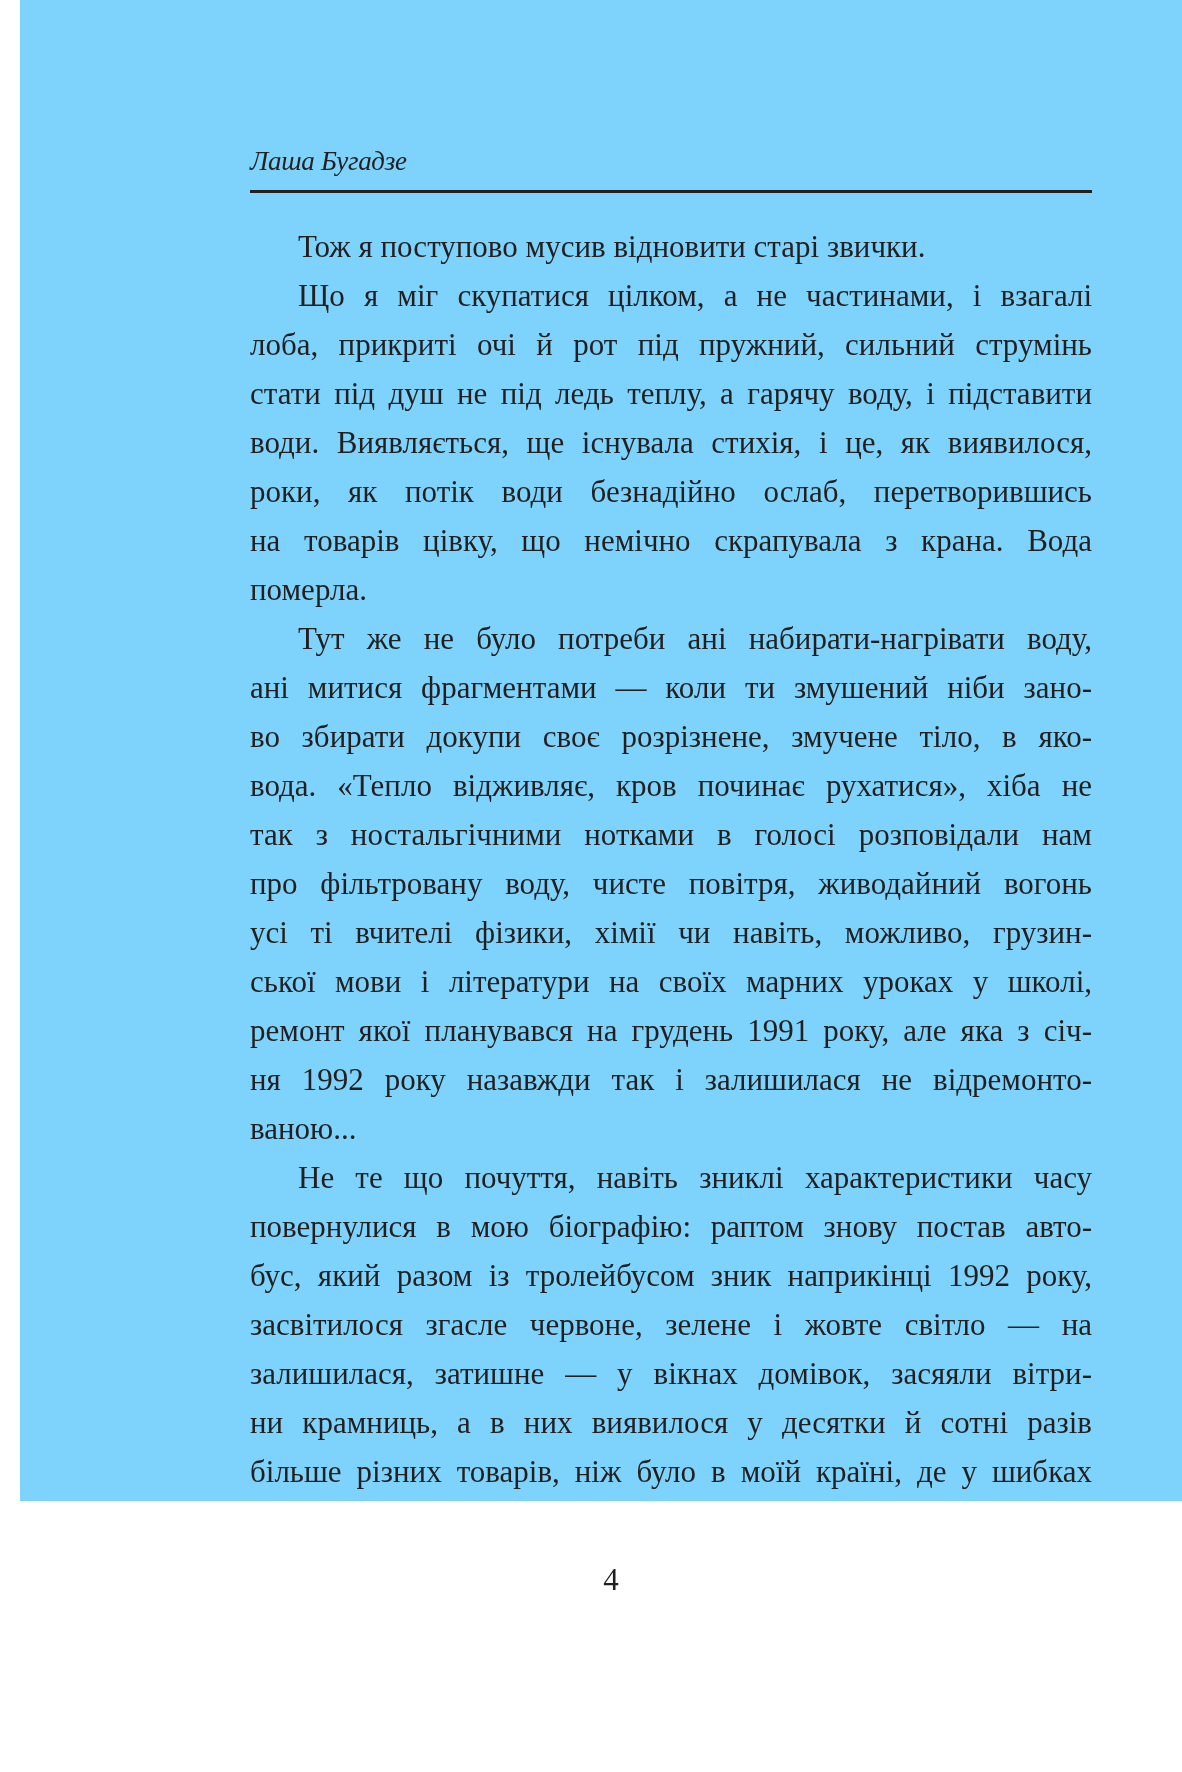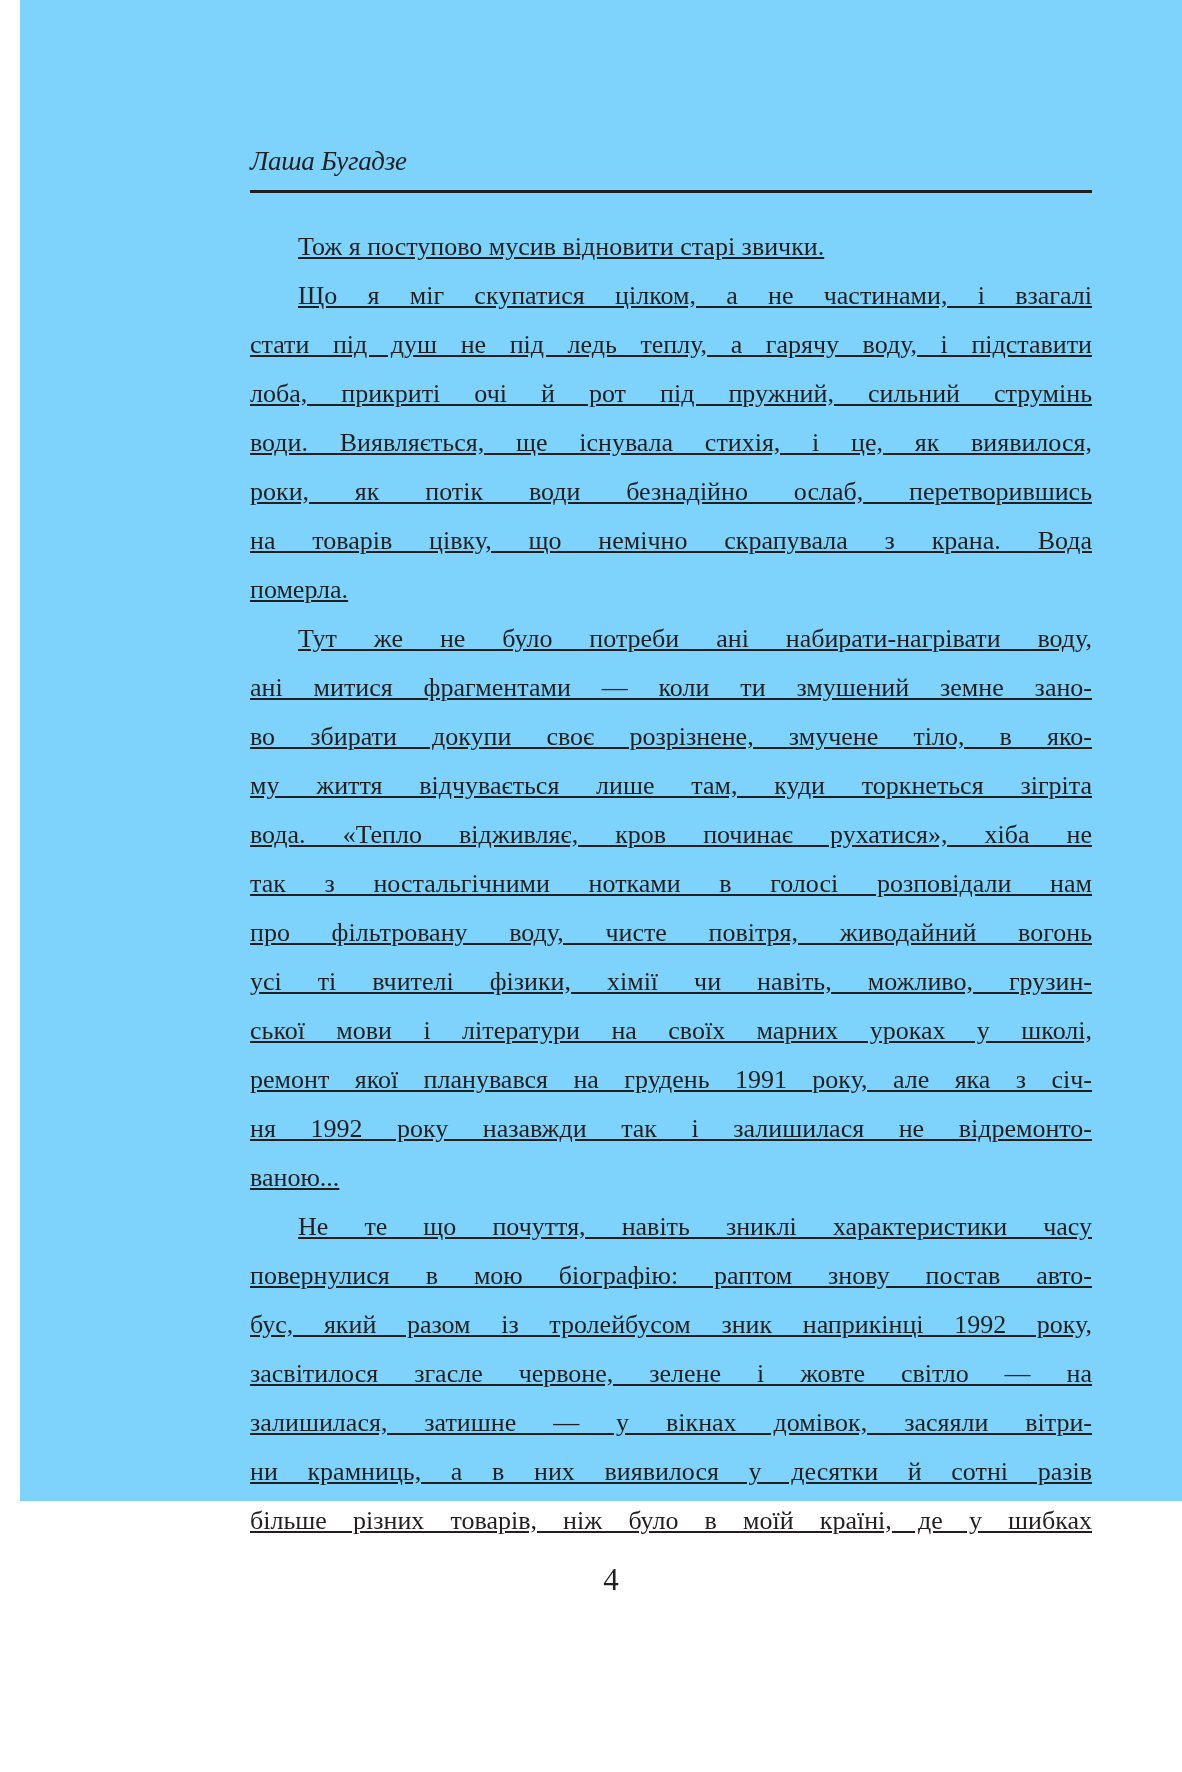"Тож я поступово мусив відновити" .body-text { font-size: 26px -> 31px; text-decoration: underline -> none }
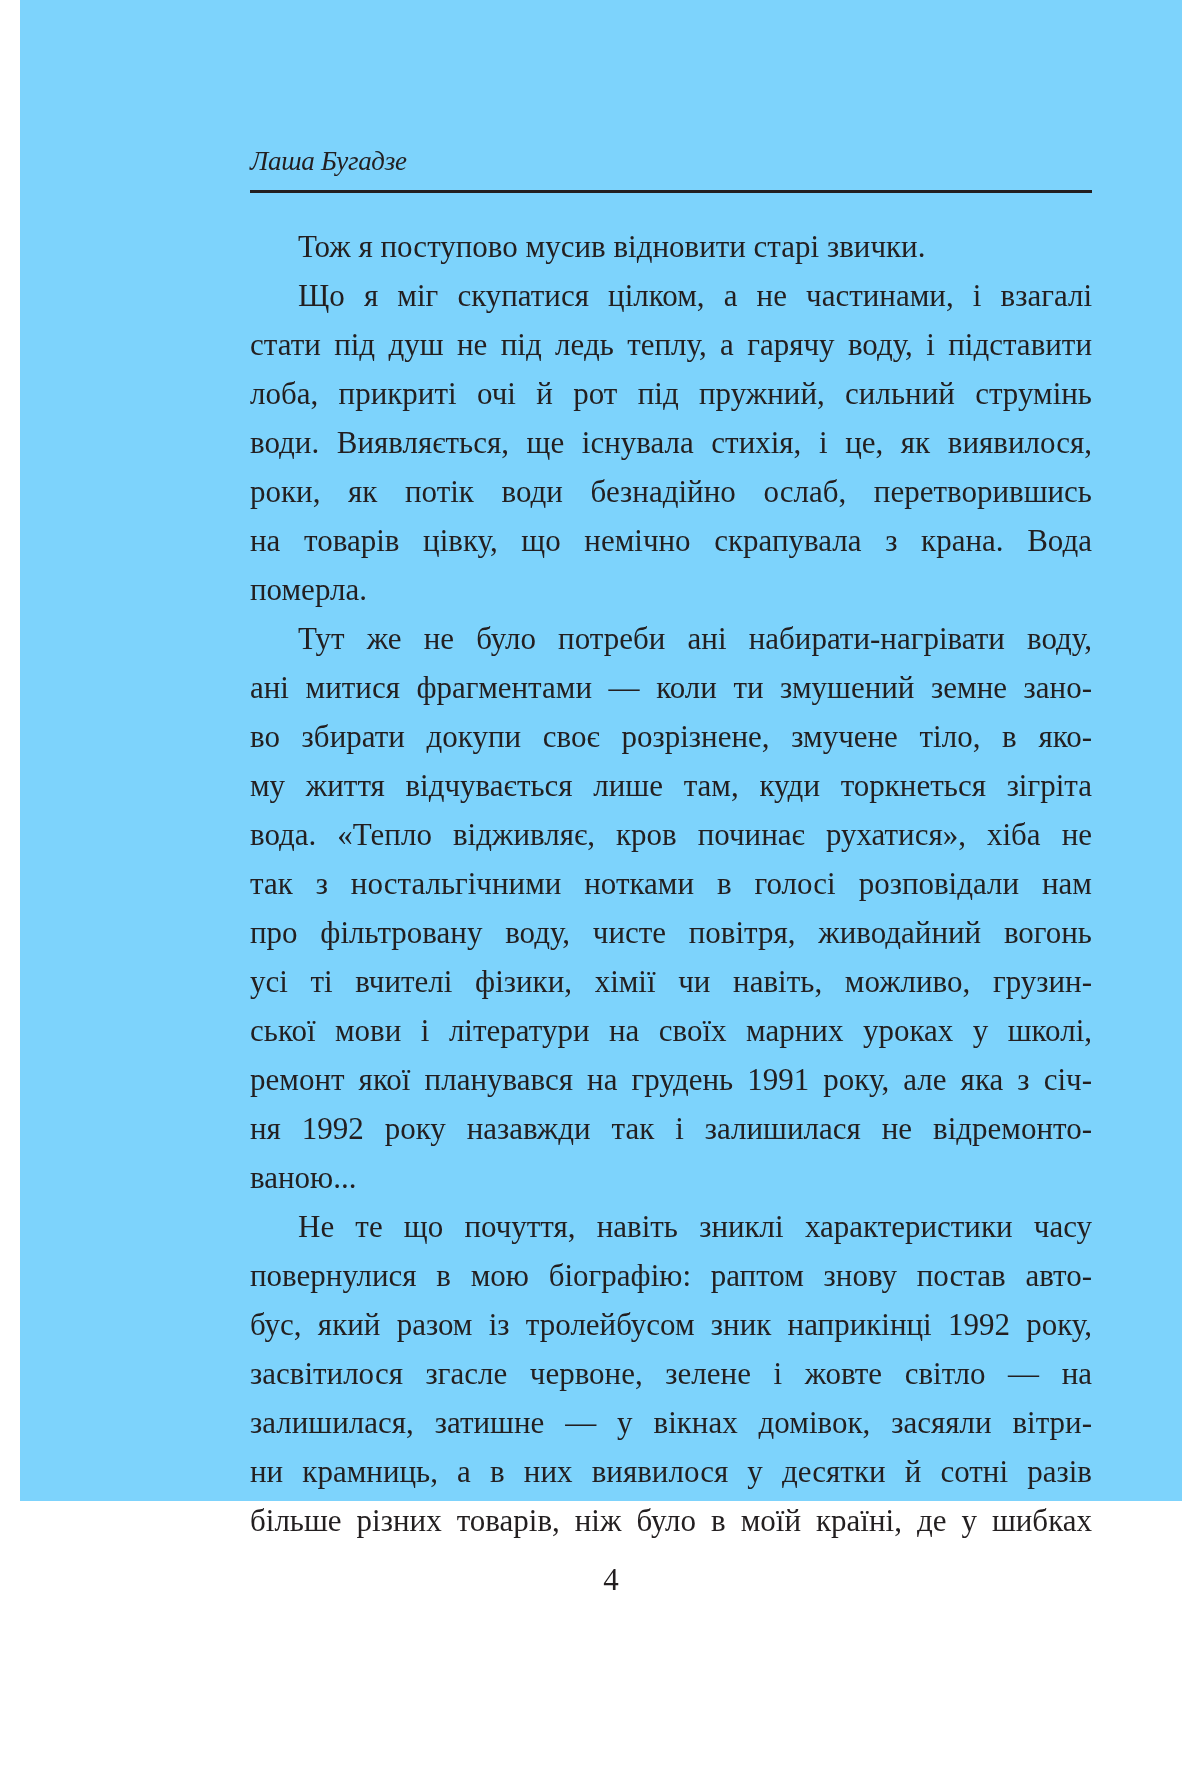"стати під душ не під" span.line { order: before "лоба, прикриті очі й рот" -> after "лоба, прикриті очі й рот" }
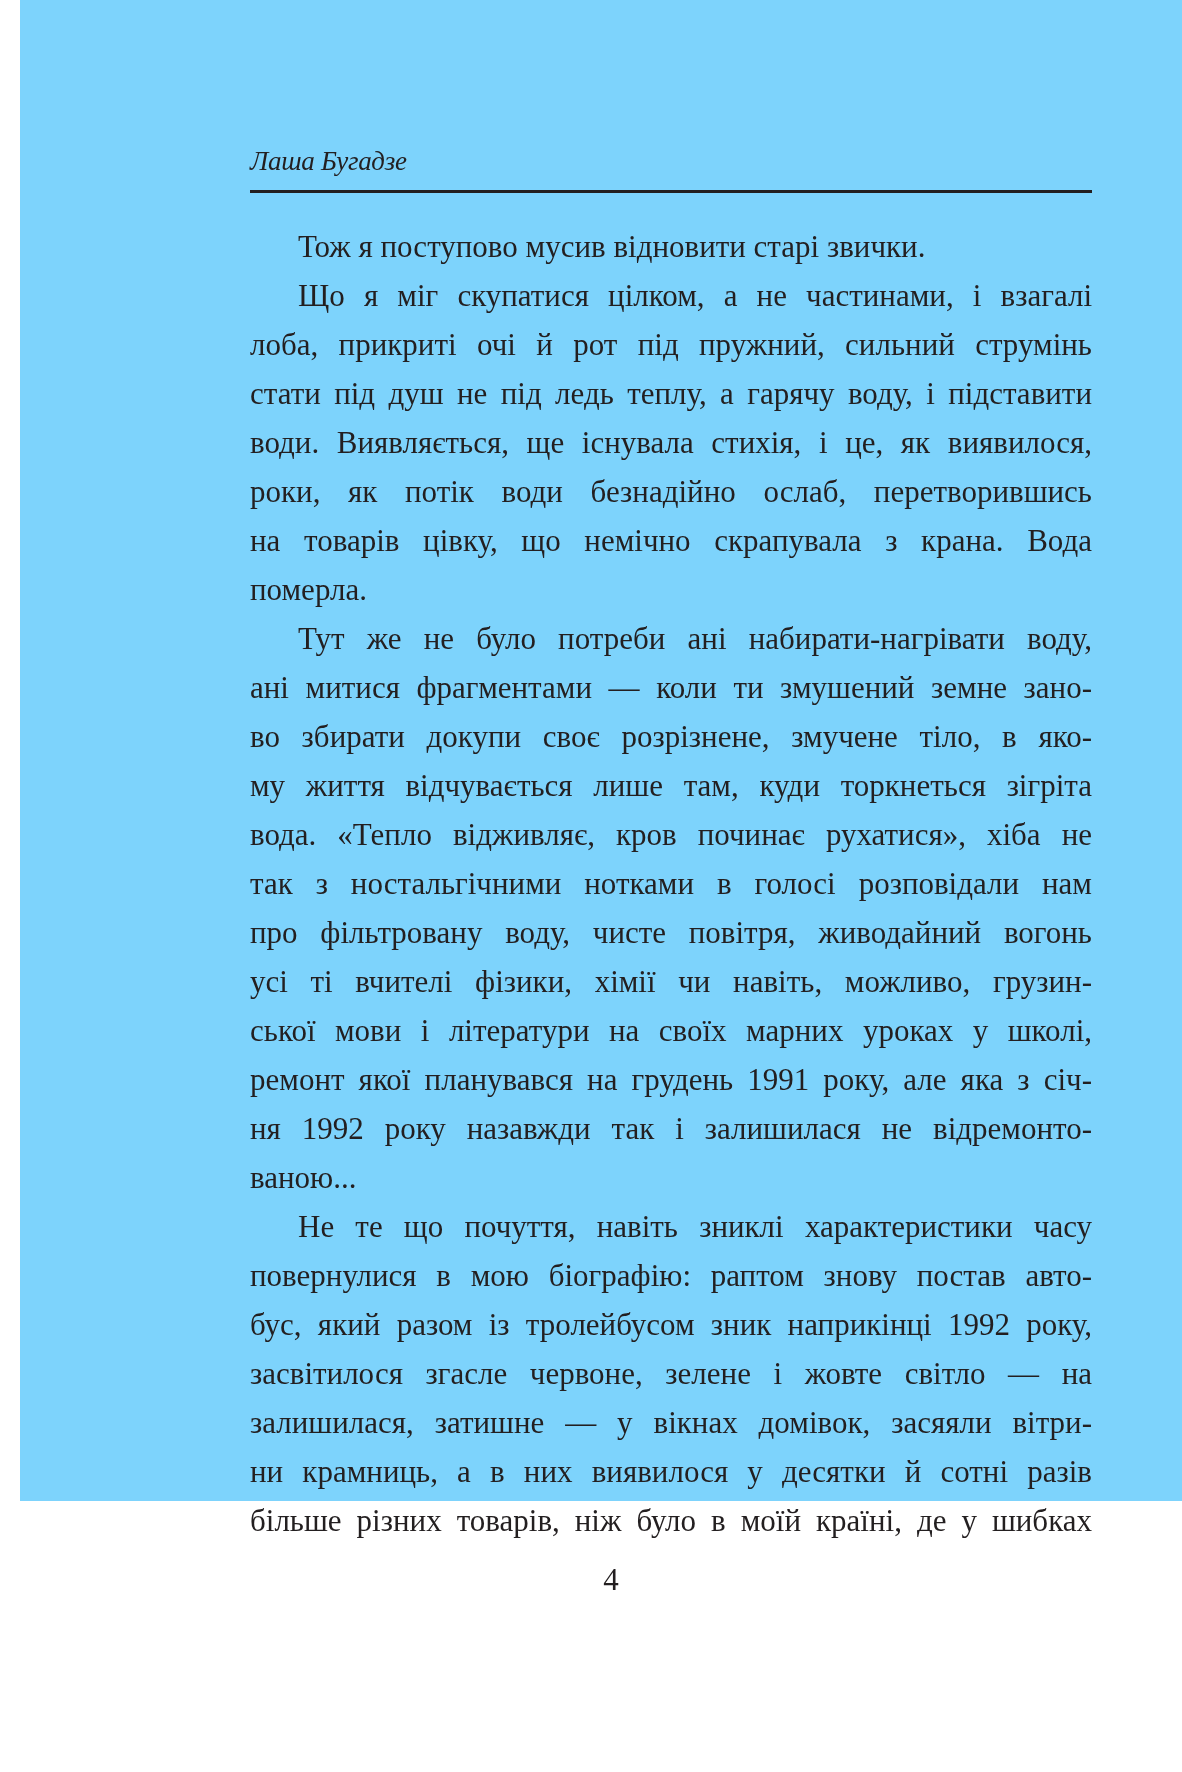"ані митися фрагментами — коли" span.line { text: земне -> ніби }
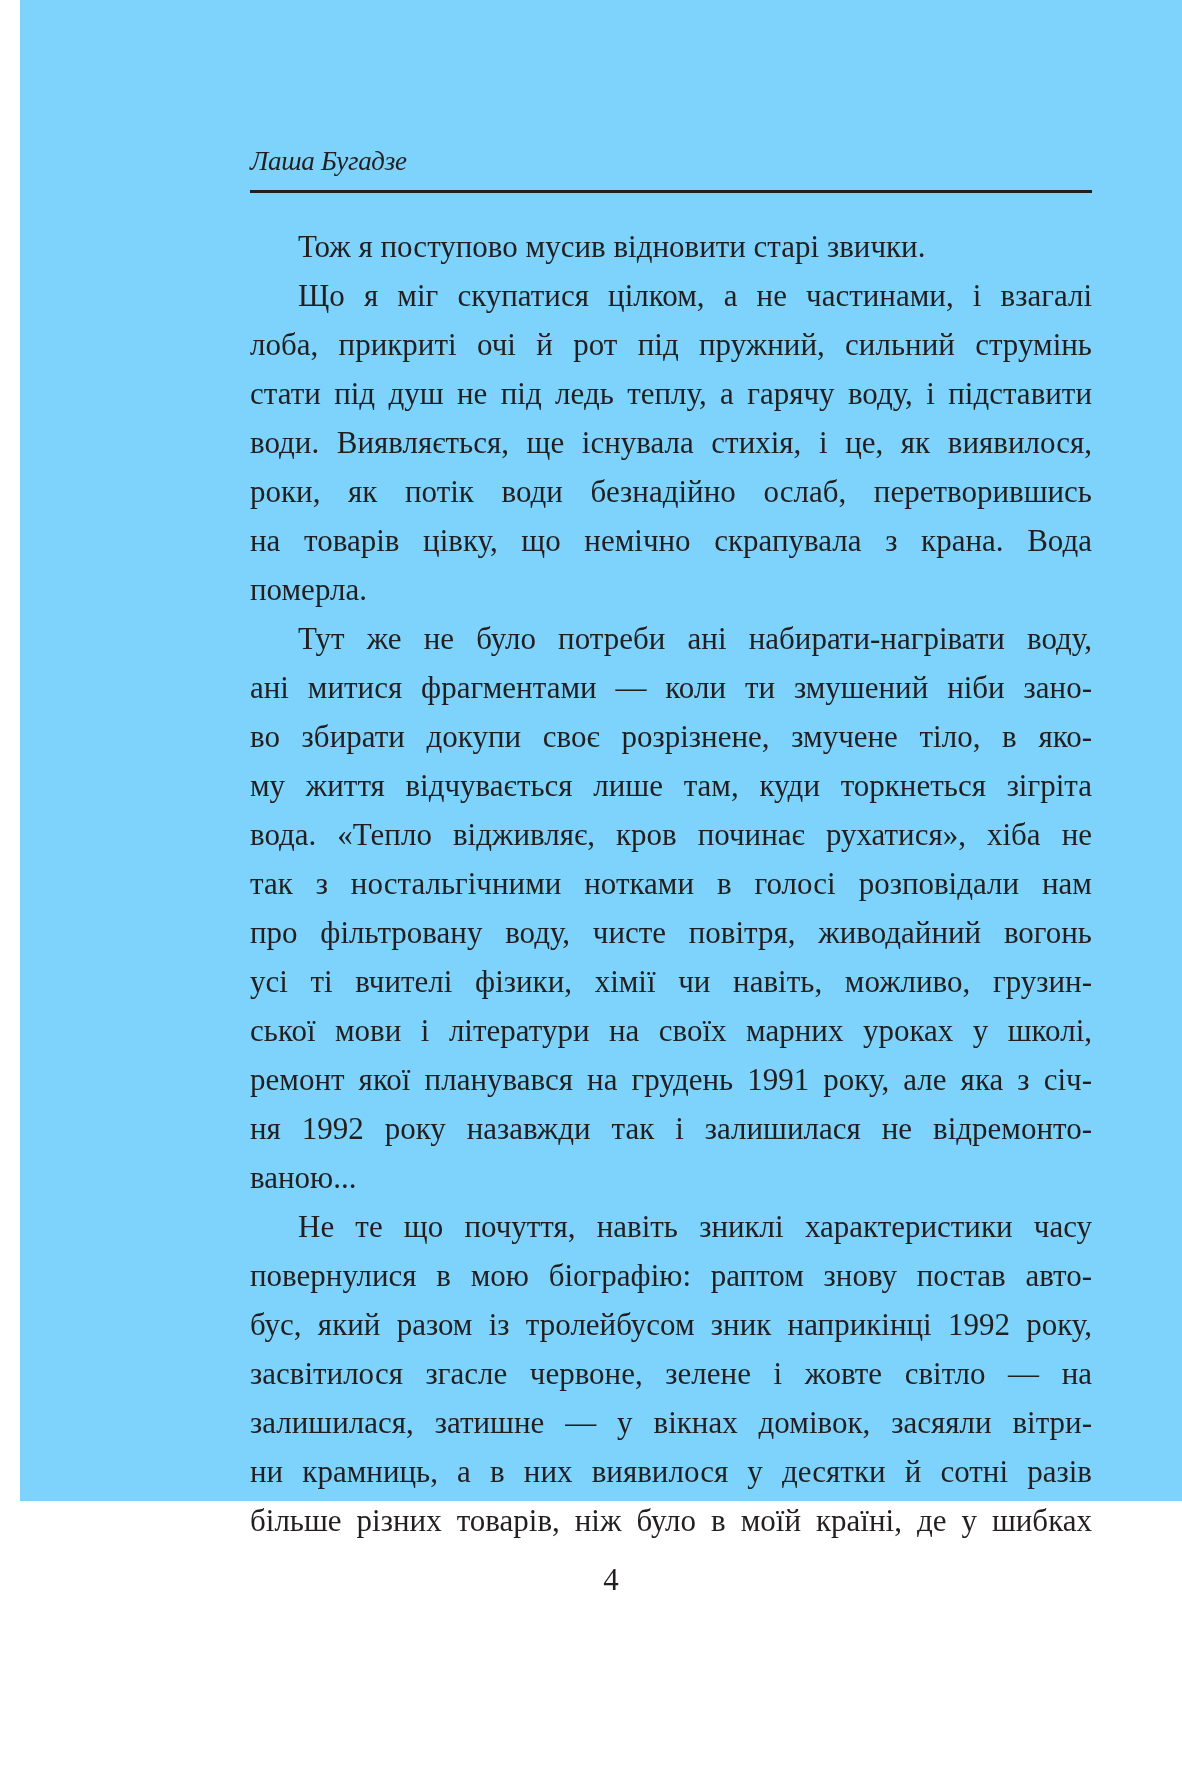"му життя відчувається лише там," span.line { html: <span>му життя відчувається лише там, куди торкнеться зігріта</span> -> none }
